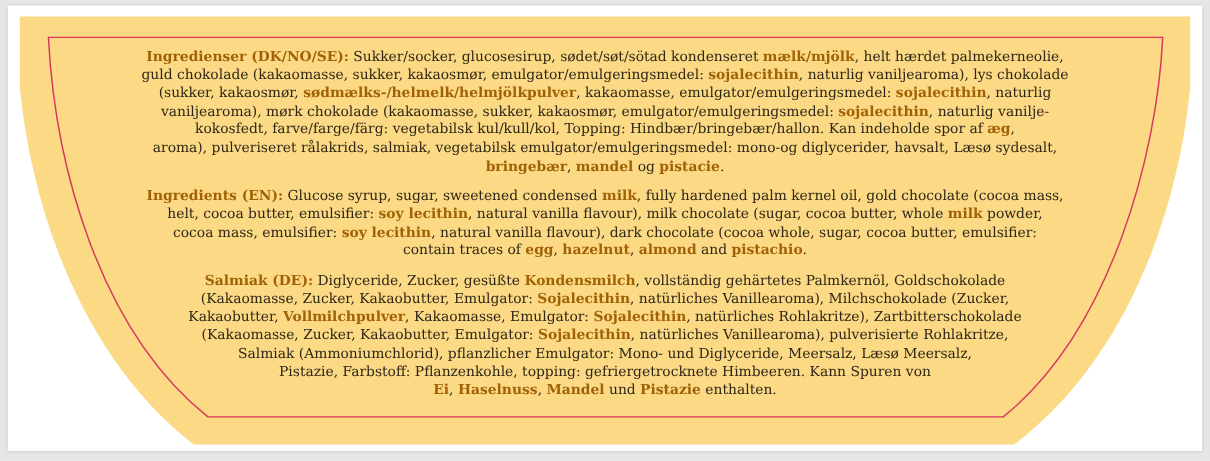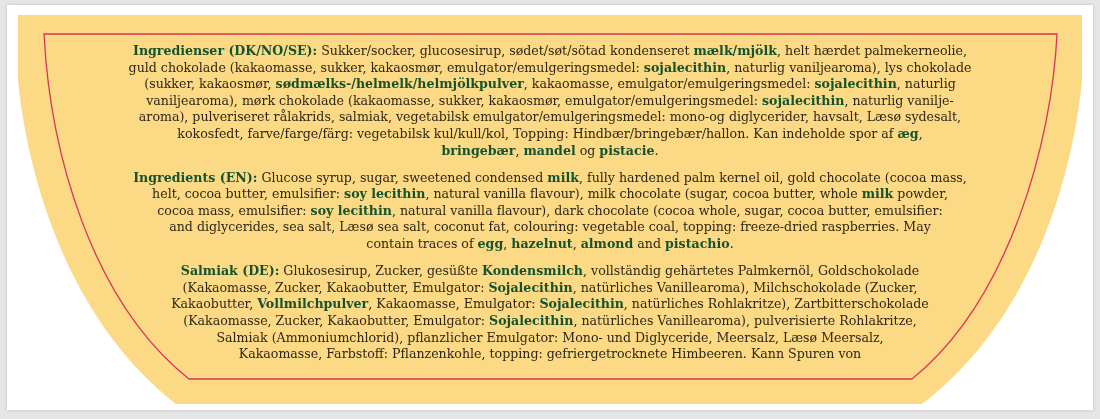"Ingredienser (DK/NO/SE):" .para b { color: #14532d -> #a16207 }
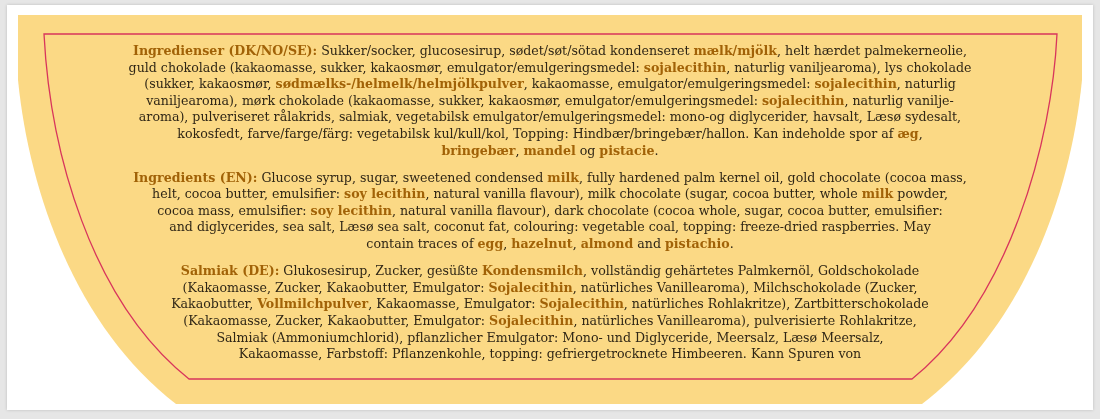"aroma), pulveriseret rålakrids, salmiak," span.line { order: before "kokosfedt, farve/farge/färg: vegetabilsk" -> after "kokosfedt, farve/farge/färg: vegetabilsk" }
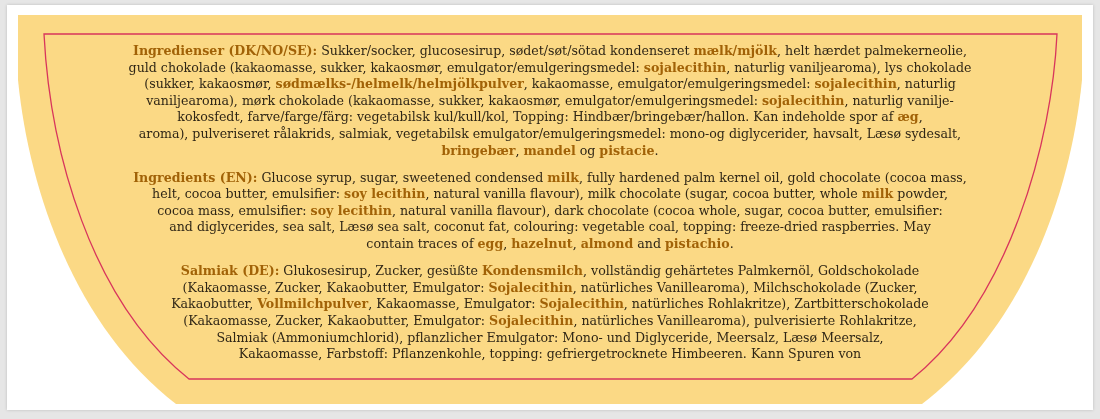"and diglycerides, sea salt, Læsø" span.line { html: <span><span>and diglycerides, sea salt, Læsø sea salt, coconut fat, colouring: vegetable coal, topping: freeze-dried raspberries. May</span></span> -> none }
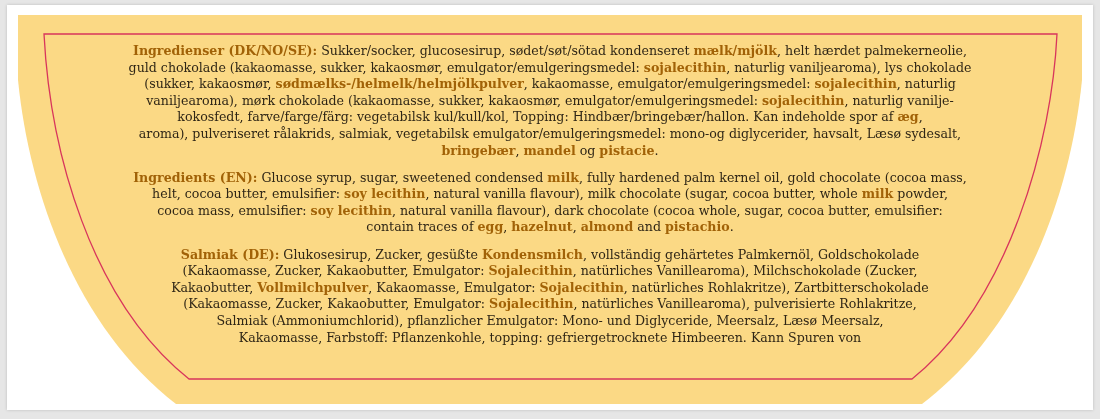"Glukosesirup, Zucker, gesüßte" span { text: Glukosesirup -> Diglyceride }
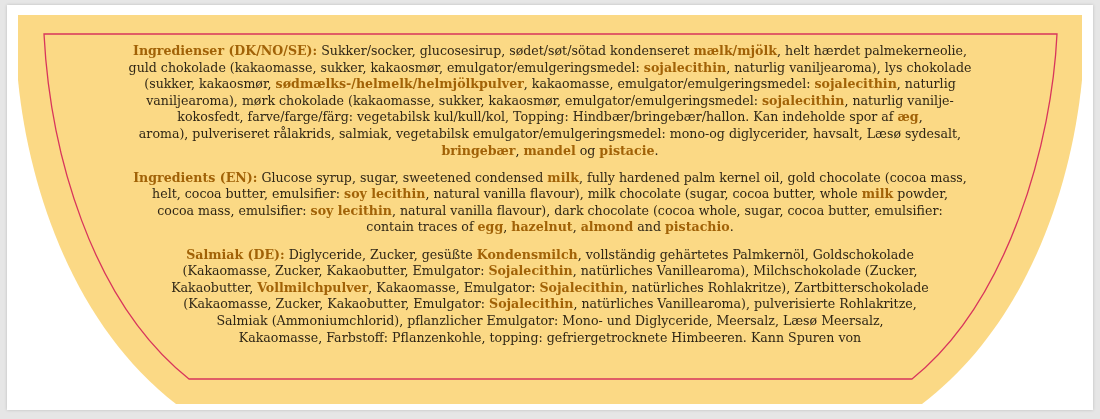"Kakaomasse, Farbstoff: Pflanzenkohle," span { text: Kakaomasse -> Pistazie }
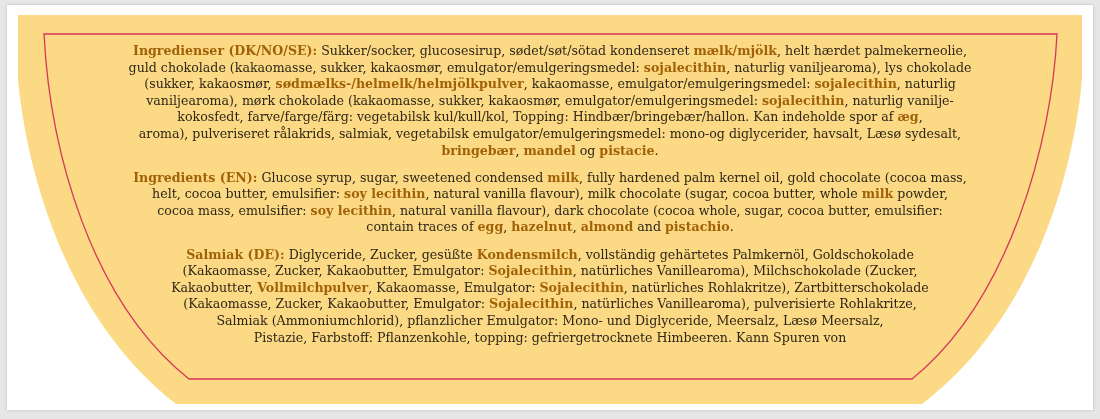"Ei, Haselnuss, Mandel und Pistazie" span.line { html: none -> <span><b>Ei</b><span>, </span><b>Haselnuss</b><span>, </span><b>Mandel</b><span> und </span><b>Pistazie</b><span> enthalten.</span></span> }
